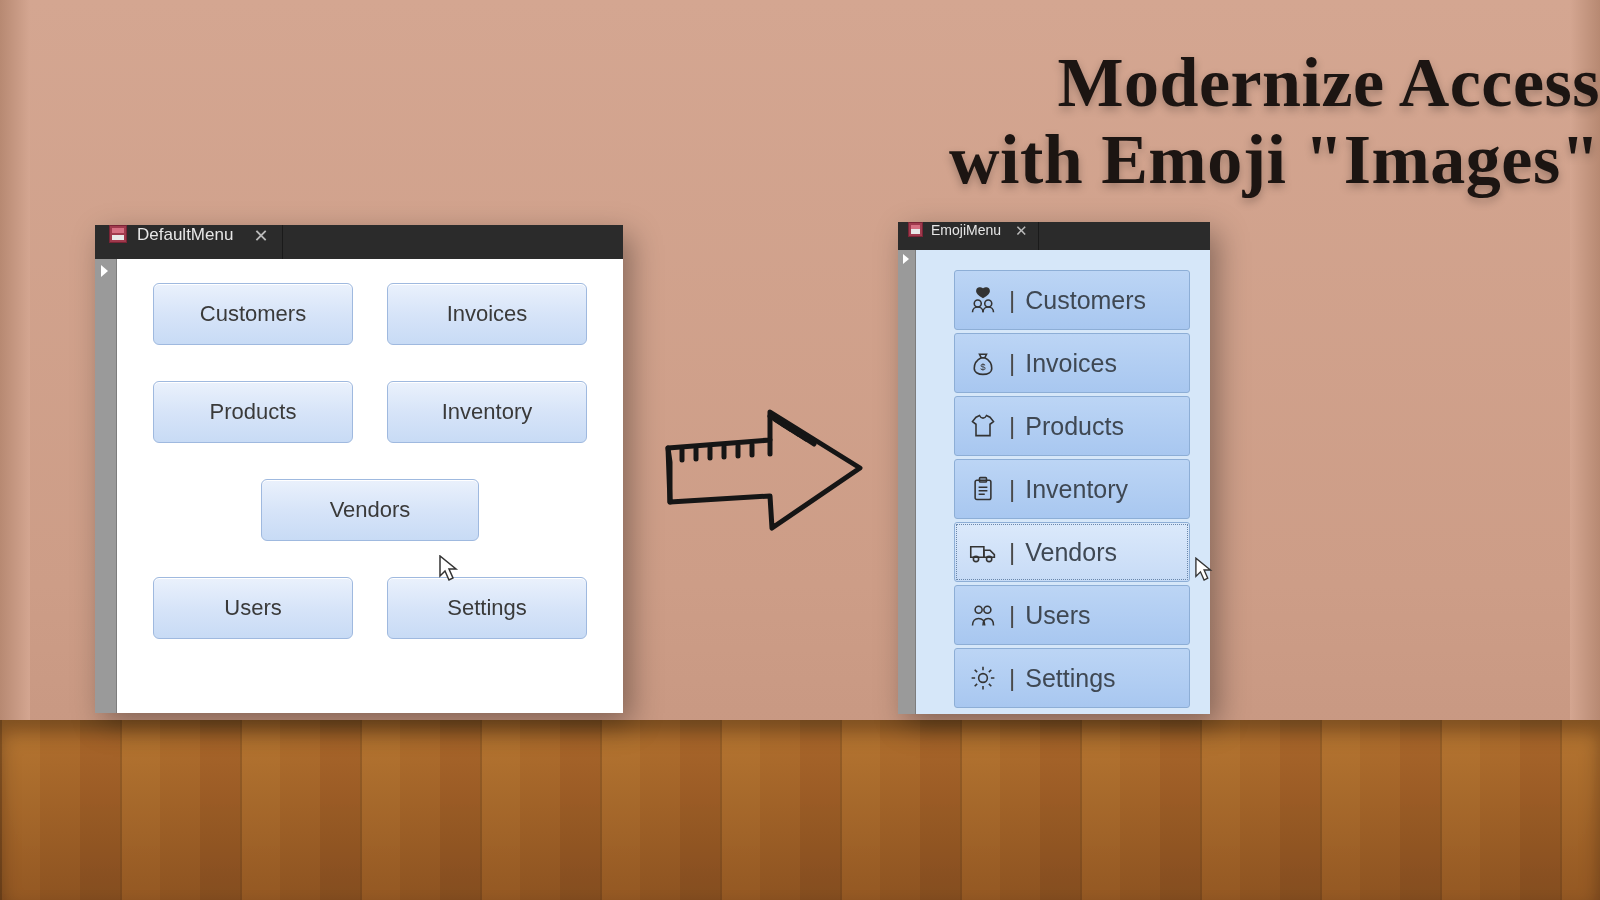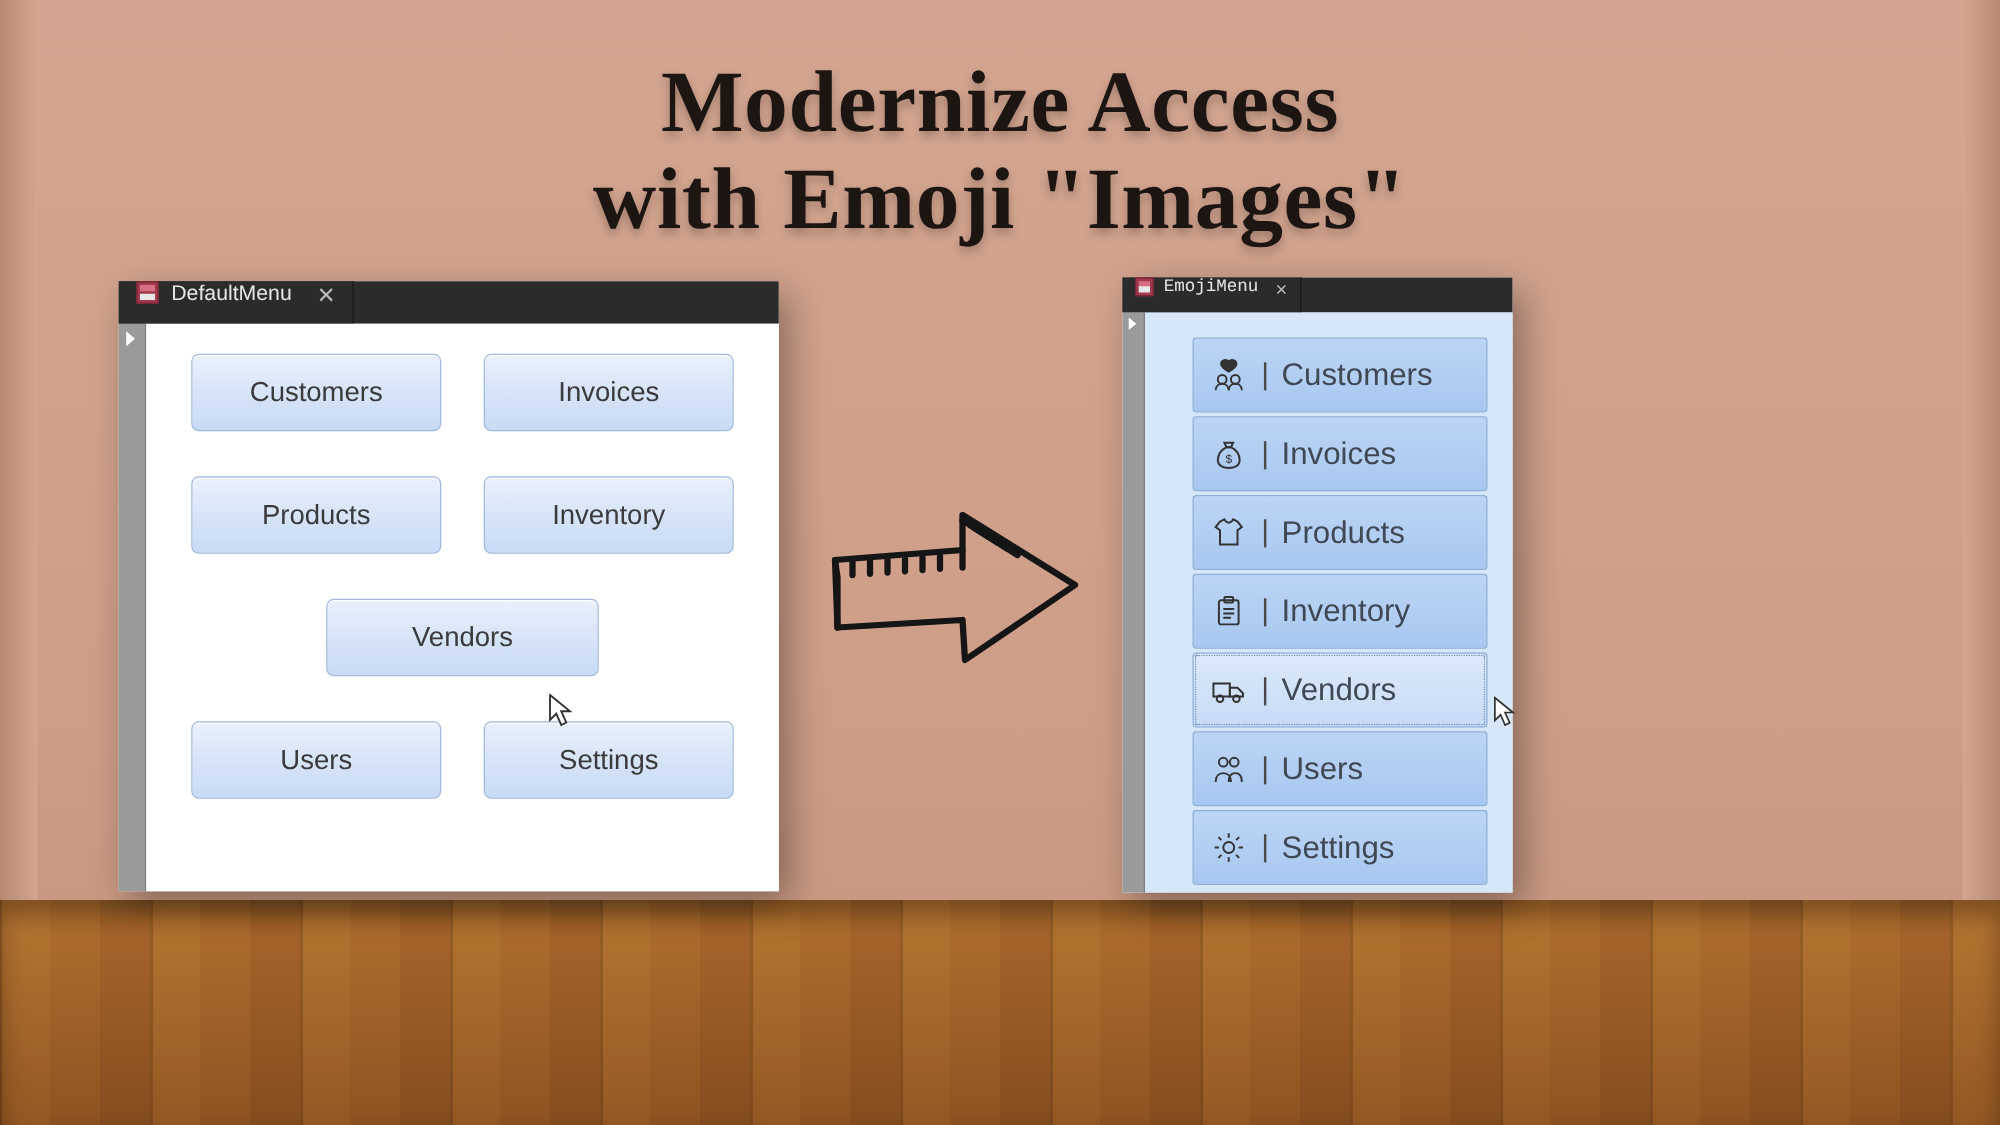"Modernize Access" .headline { text-align: center -> right }
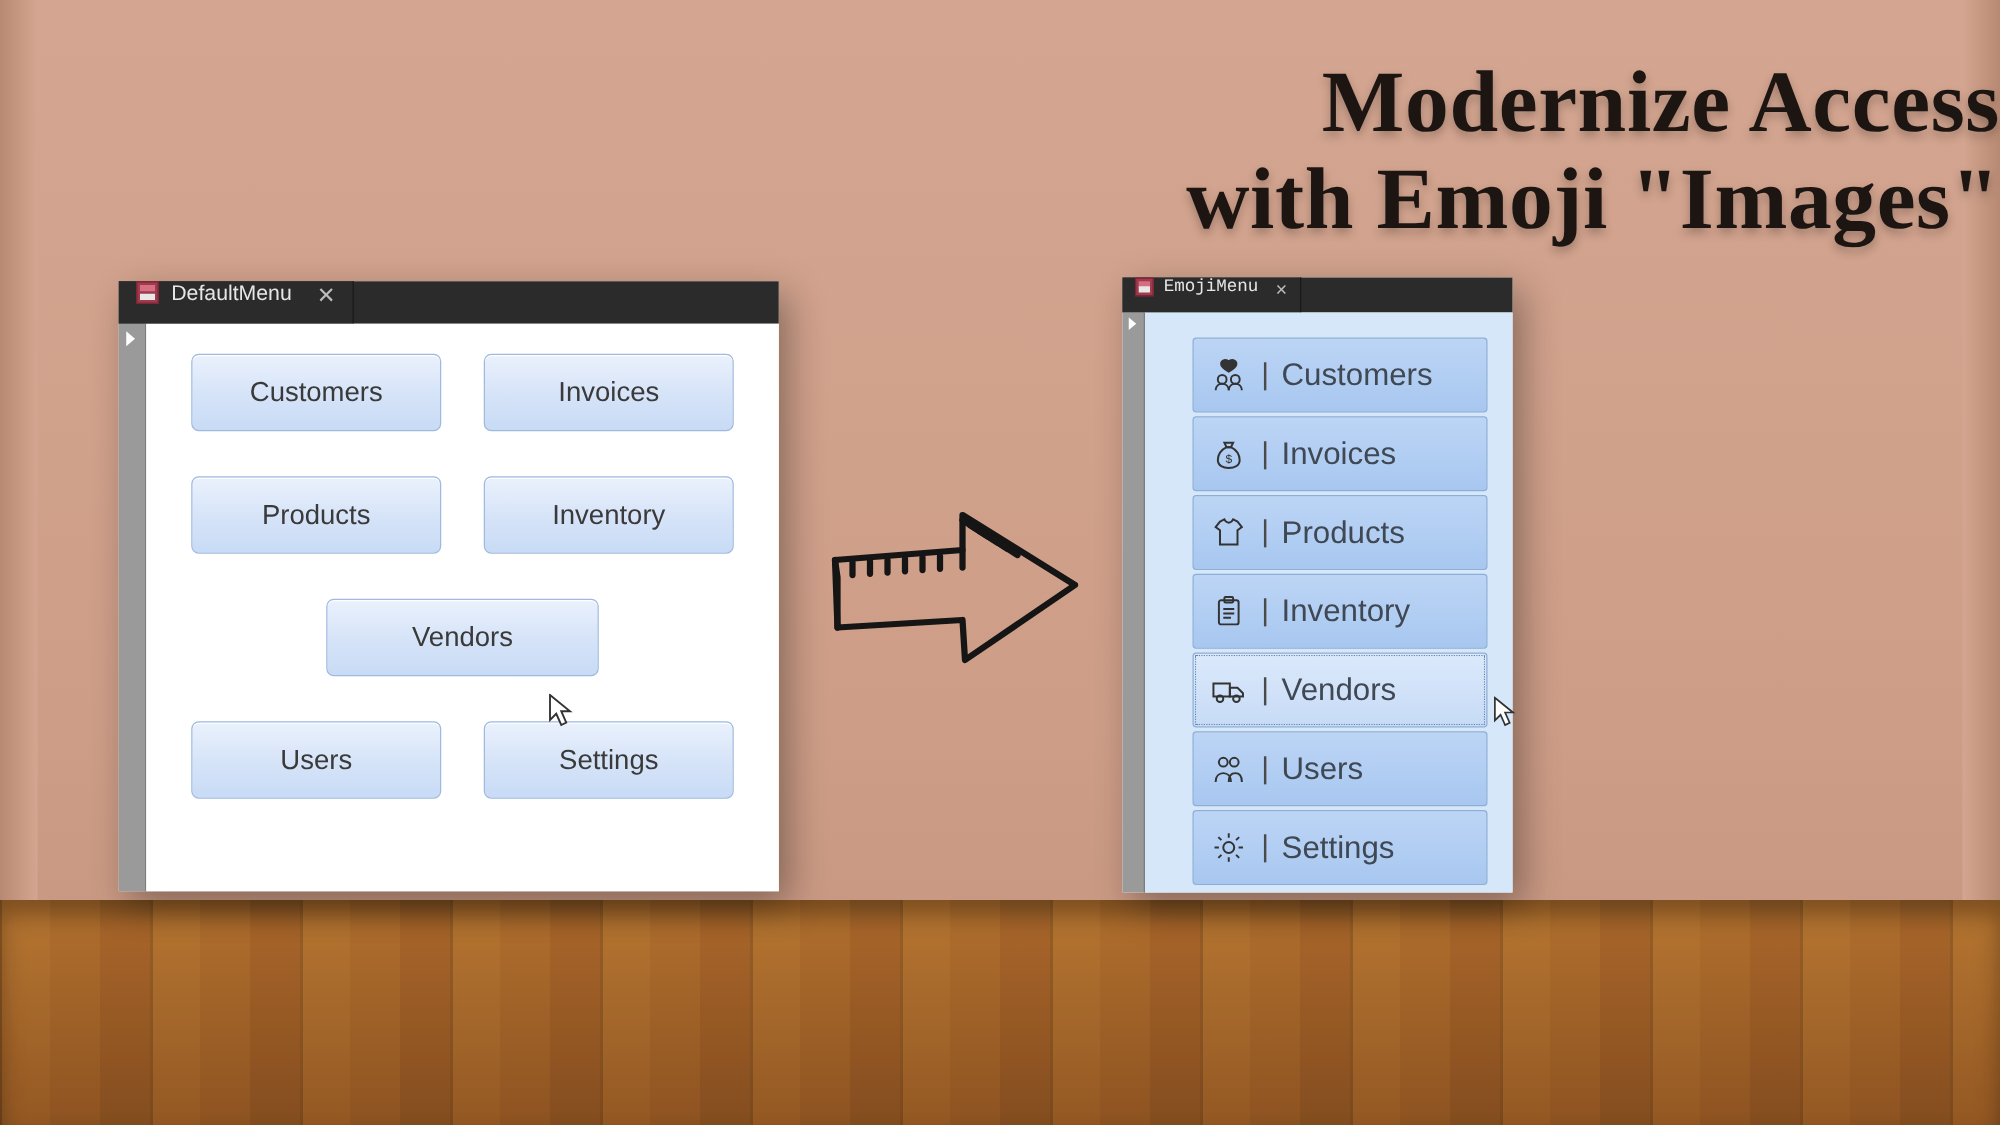"EmojiMenu" .win2 .tab { font-family: Liberation Mono, monospace -> none }
